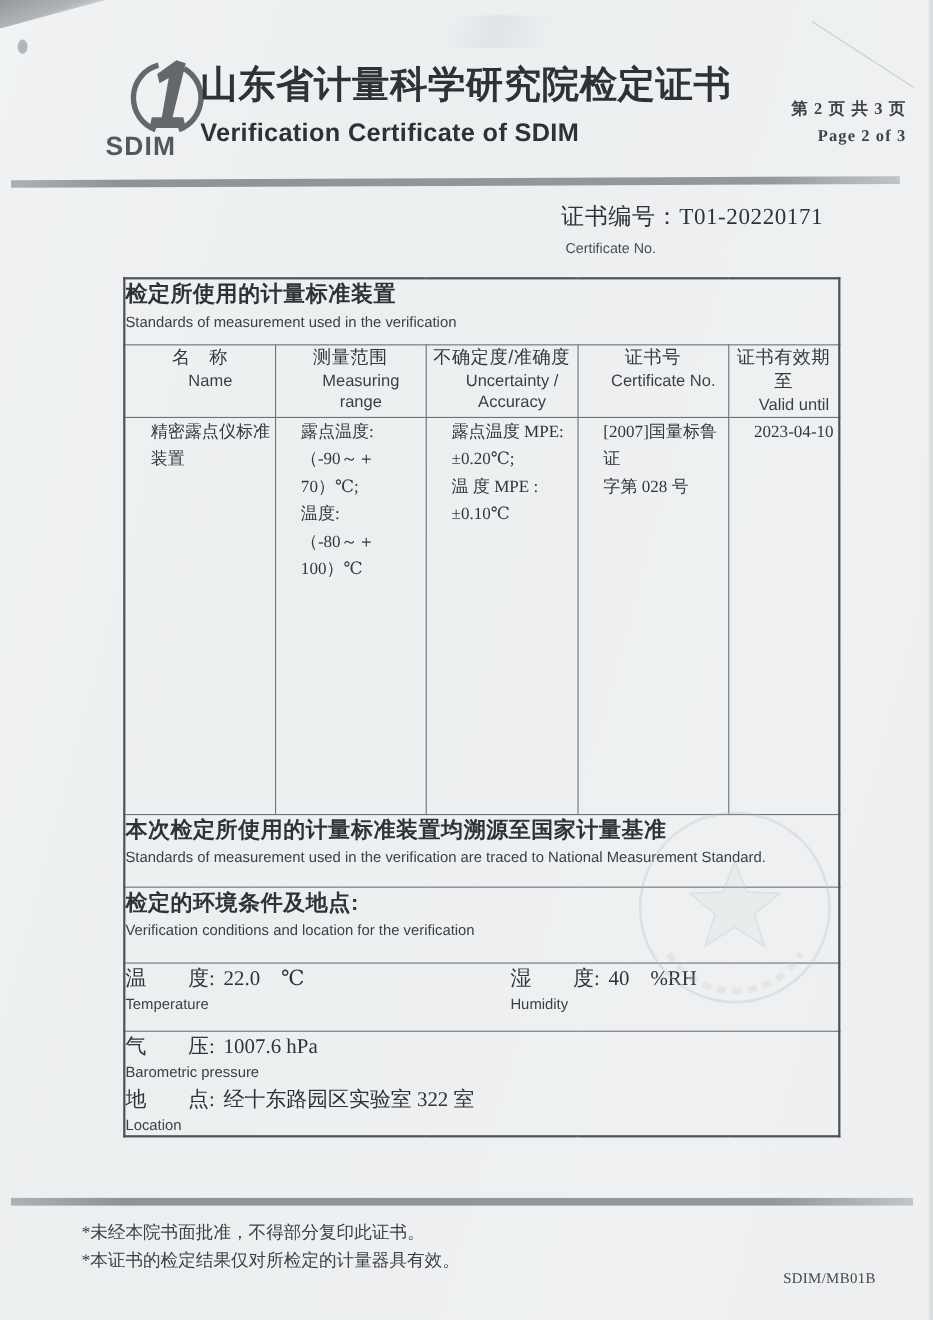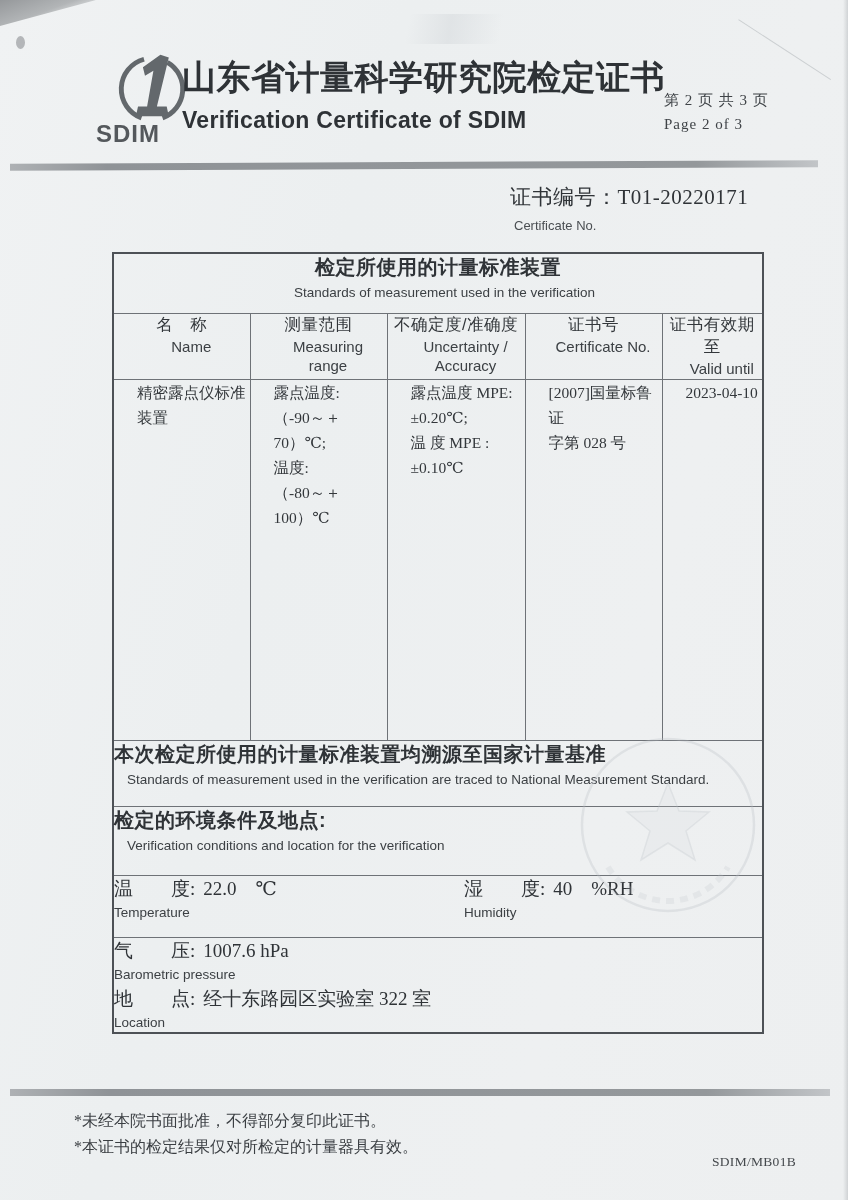"第 2 页 共 3" .pageinfo { font-weight: none -> bold; text-align: left -> right }
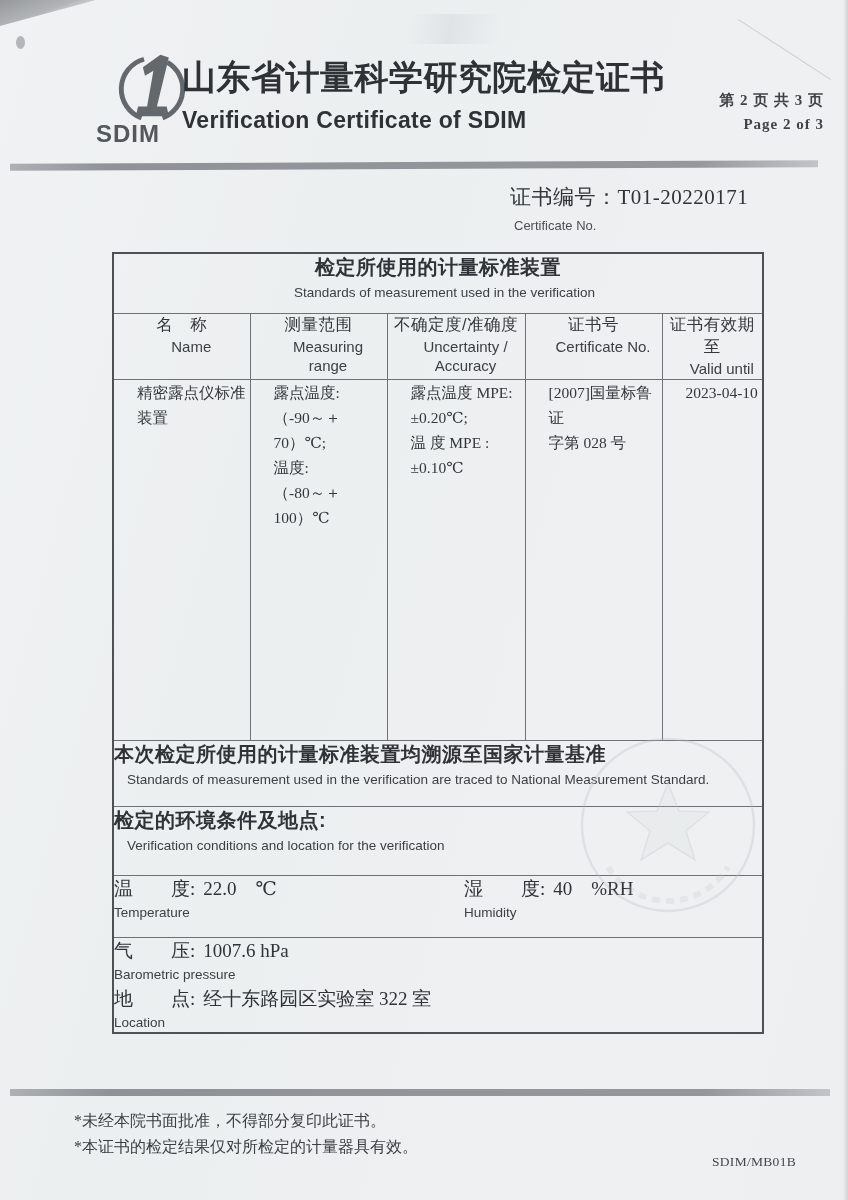"检定所使用的计量标准装置" tr.r-secrow td { text-align: center -> none }
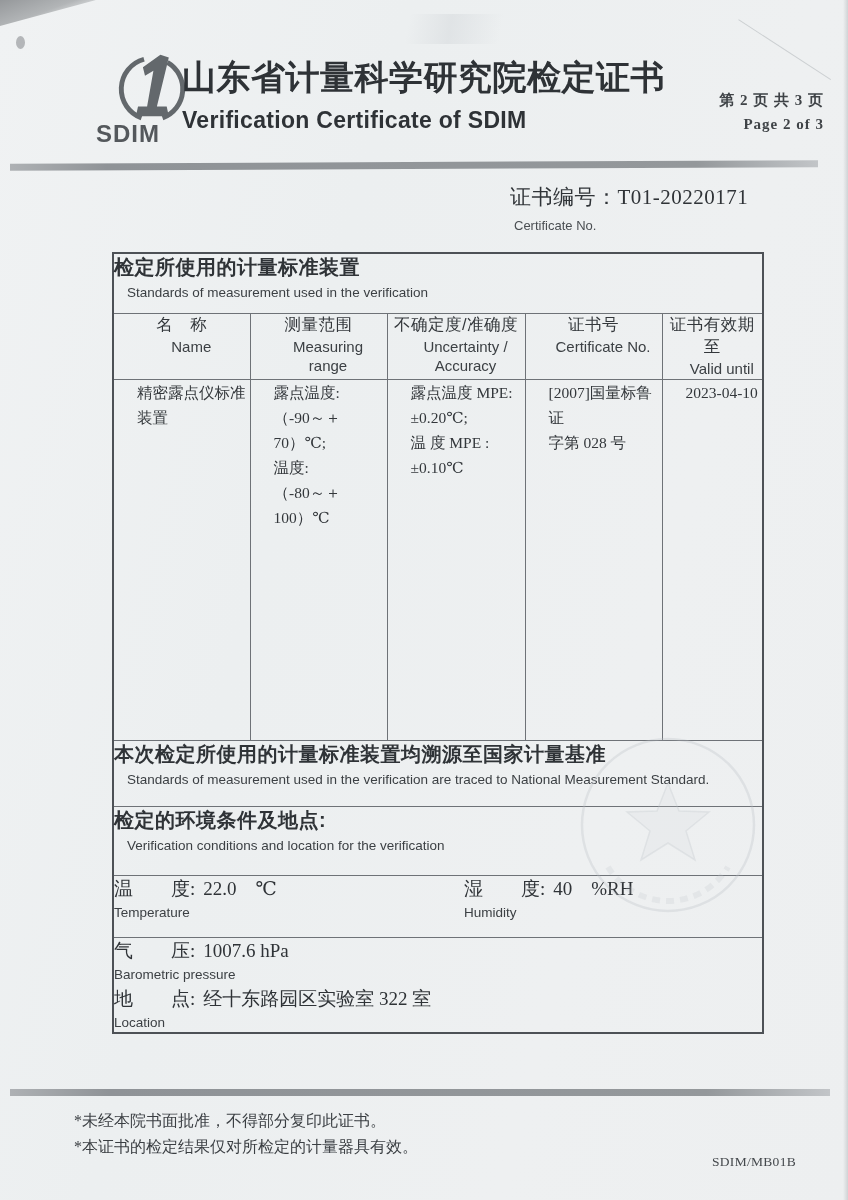"Standards of measurement used in" .sec-en { padding-left: 13px -> none }
